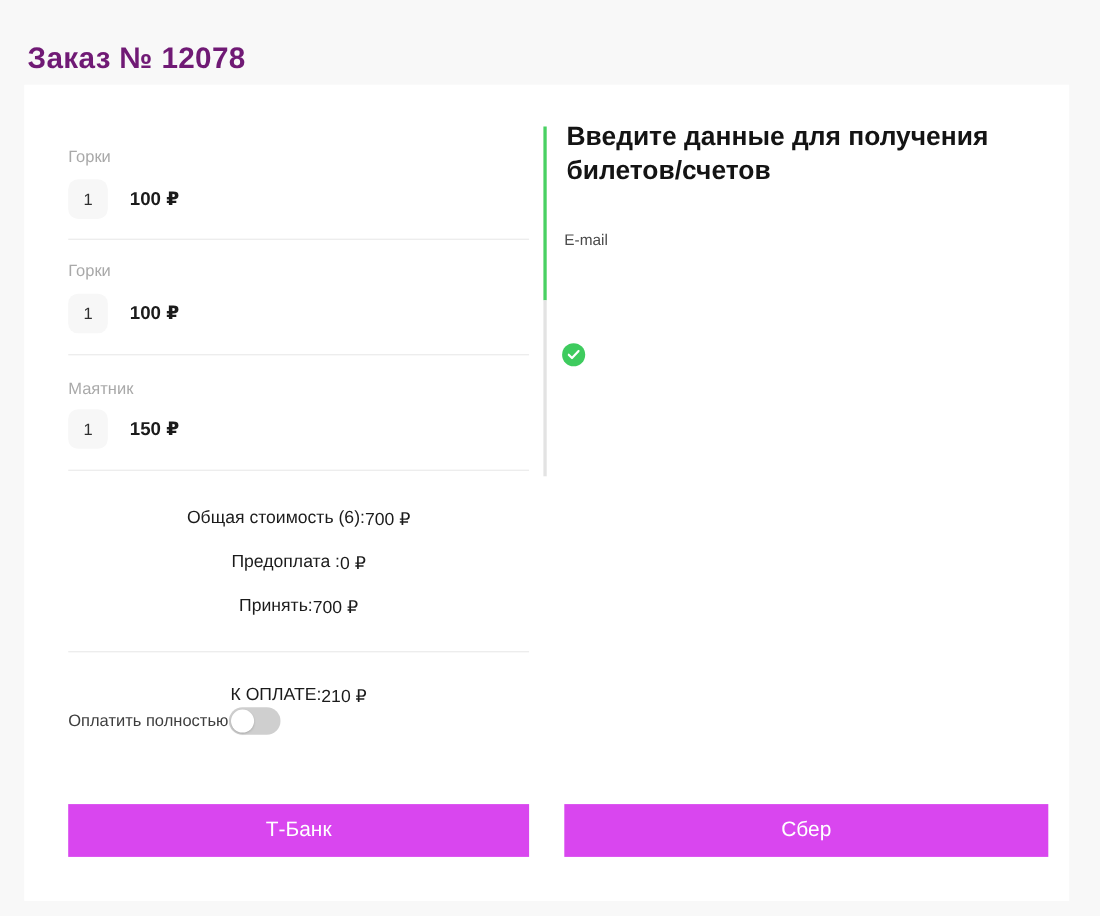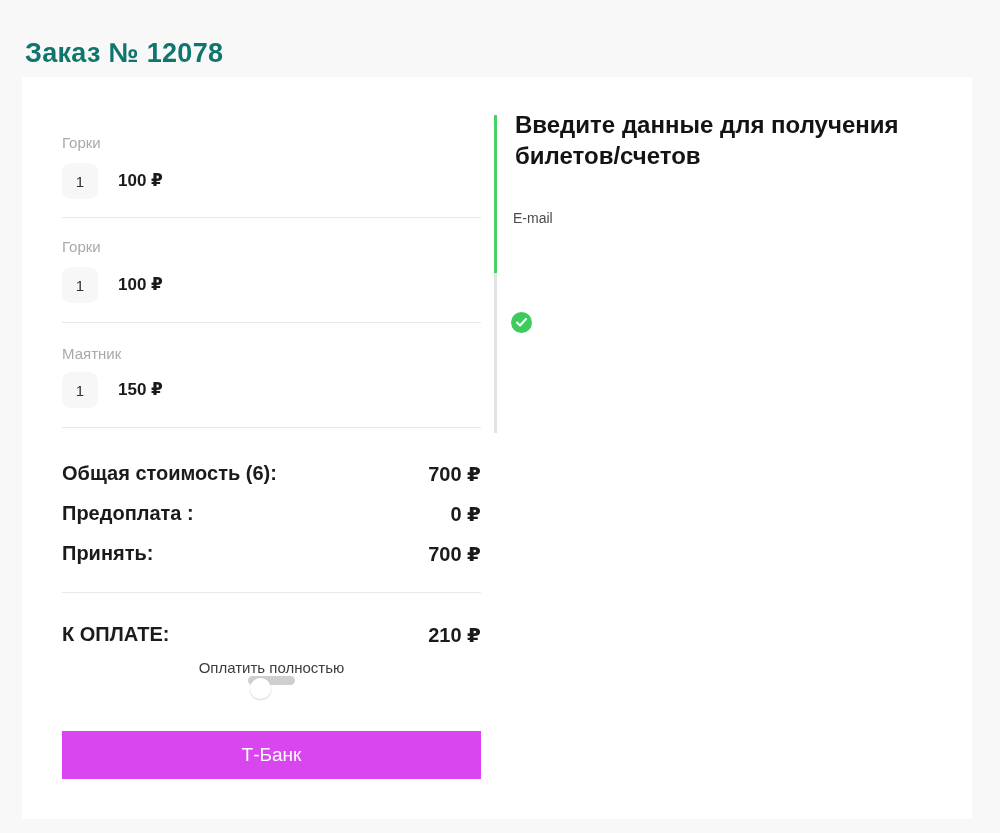"Заказ № 12078" .page-title { color: #0f766e -> #701a75 }
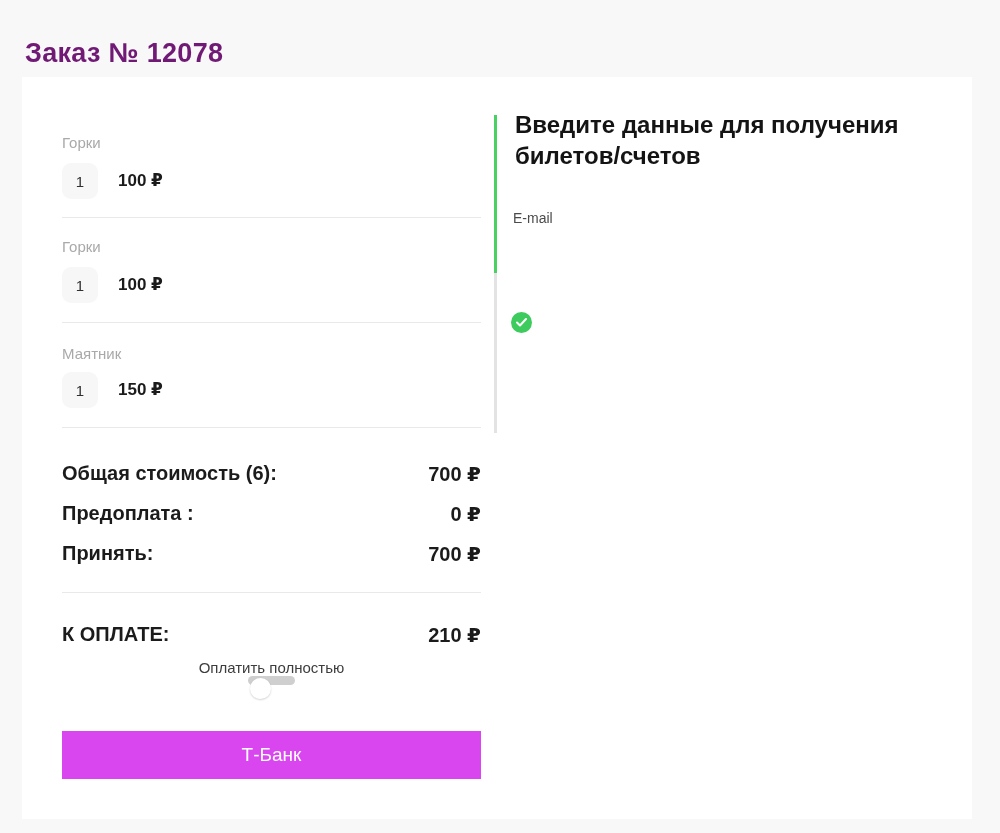"Общая стоимость (6):" .total-row { font-size: 20px -> 16px; font-weight: 700 -> 400; justify-content: space-between -> center }
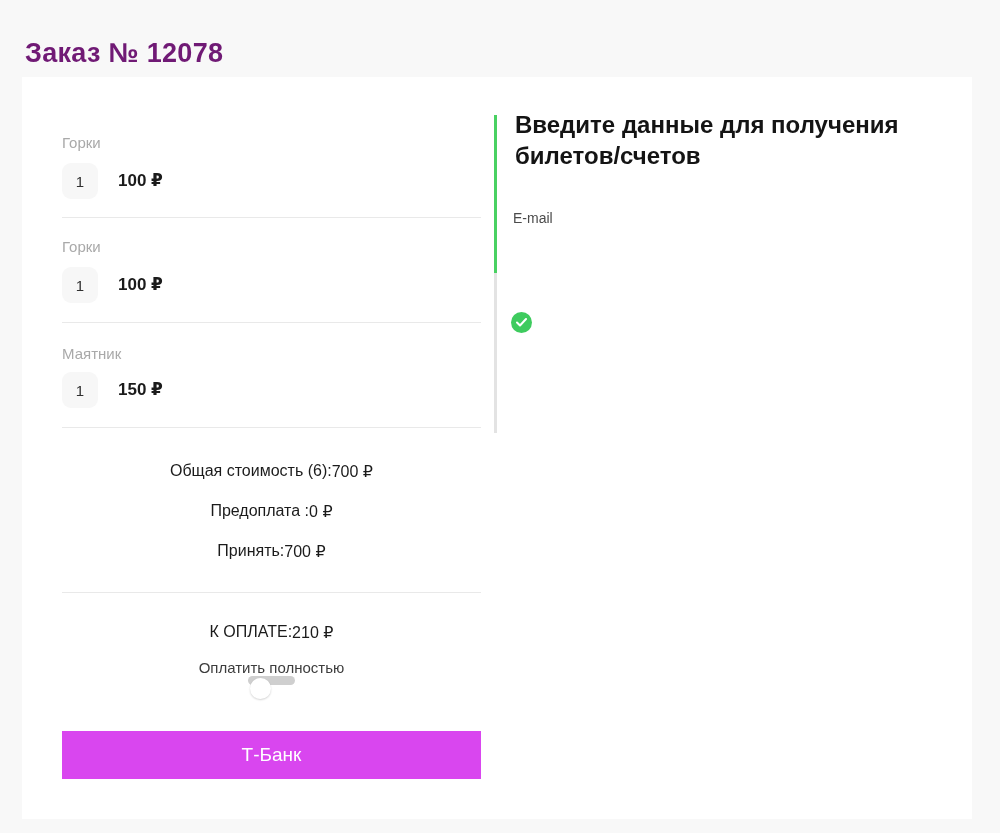"Оплатить полностью" .pay-full-row { flex-direction: column -> none; top: 582px -> 565px }
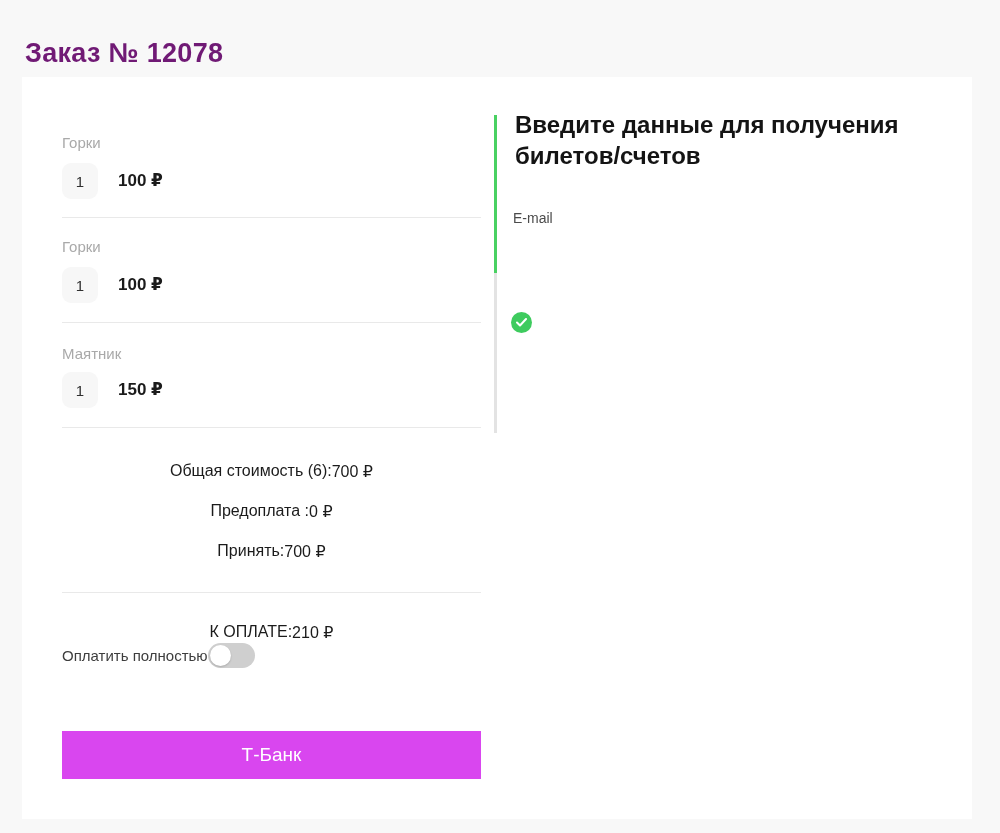"Сбер" button.pay-button { html: none -> <button>Сбер</button> }
